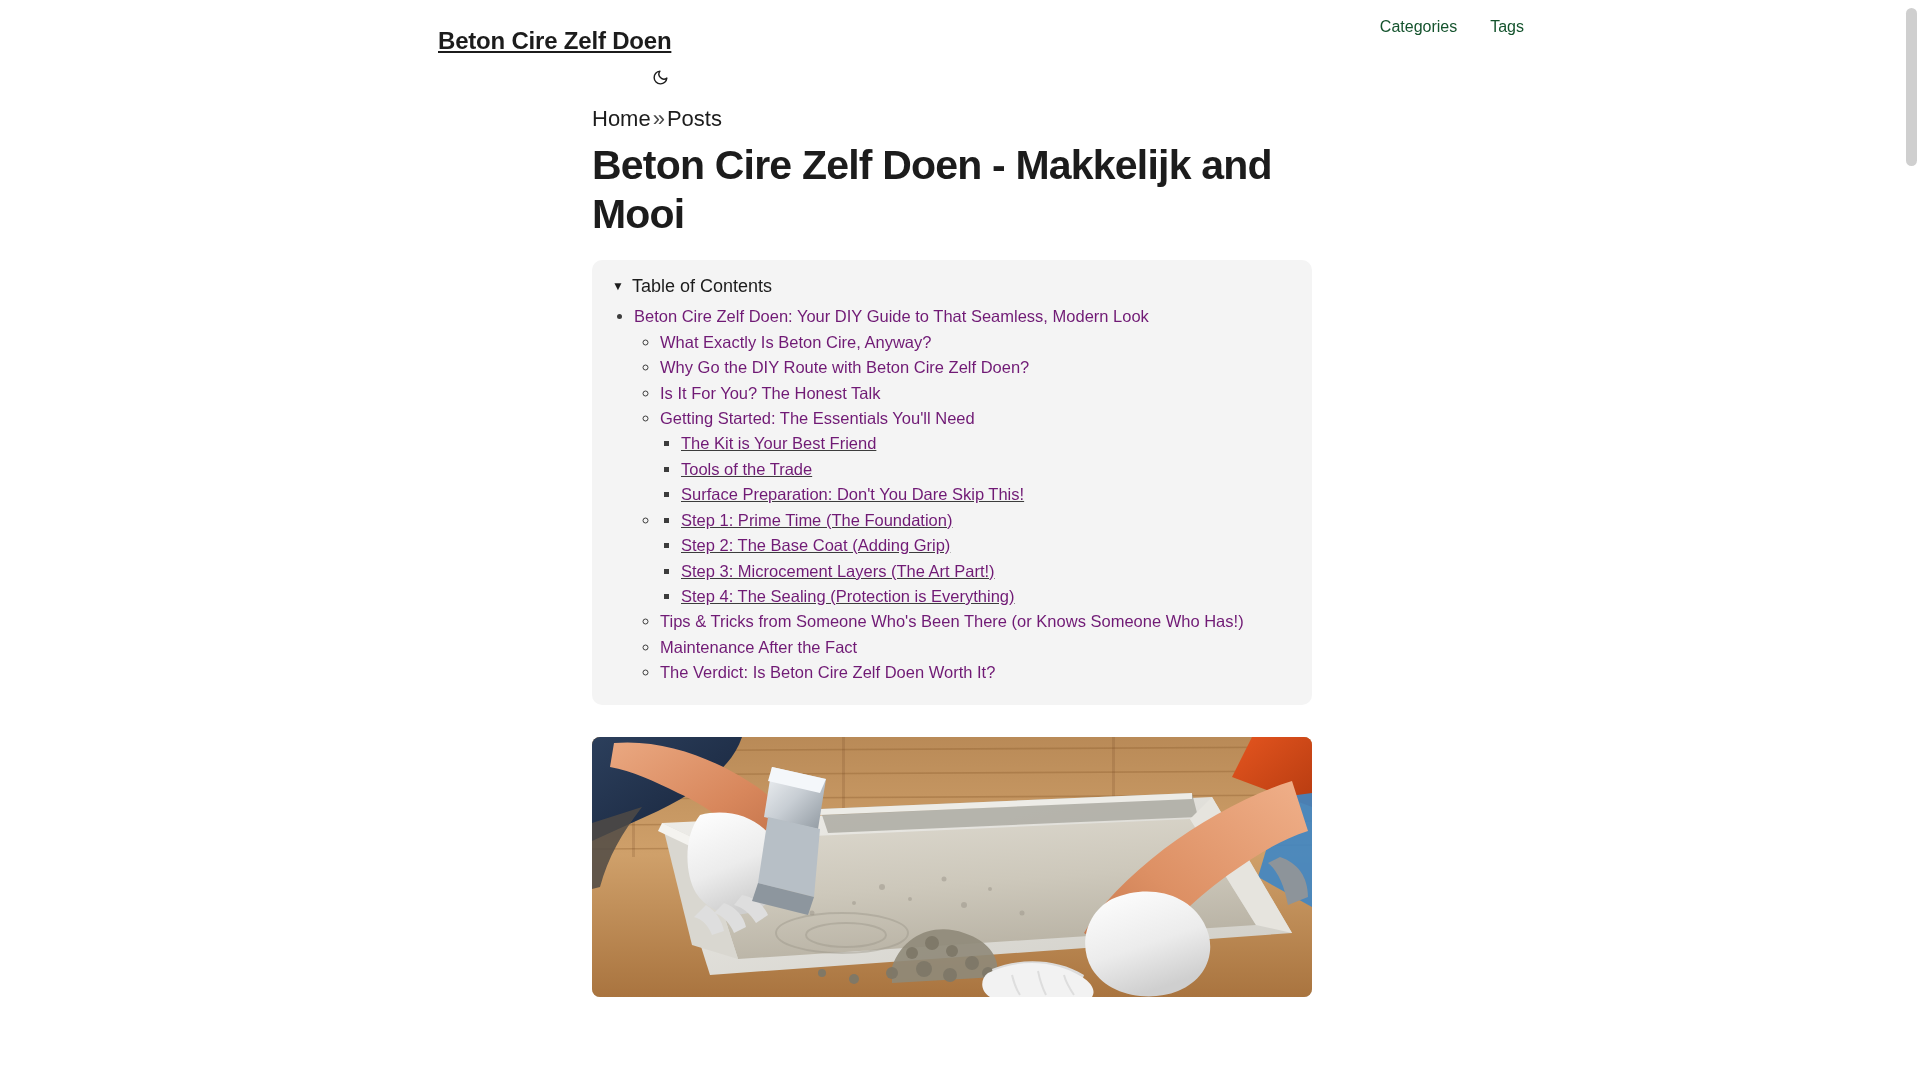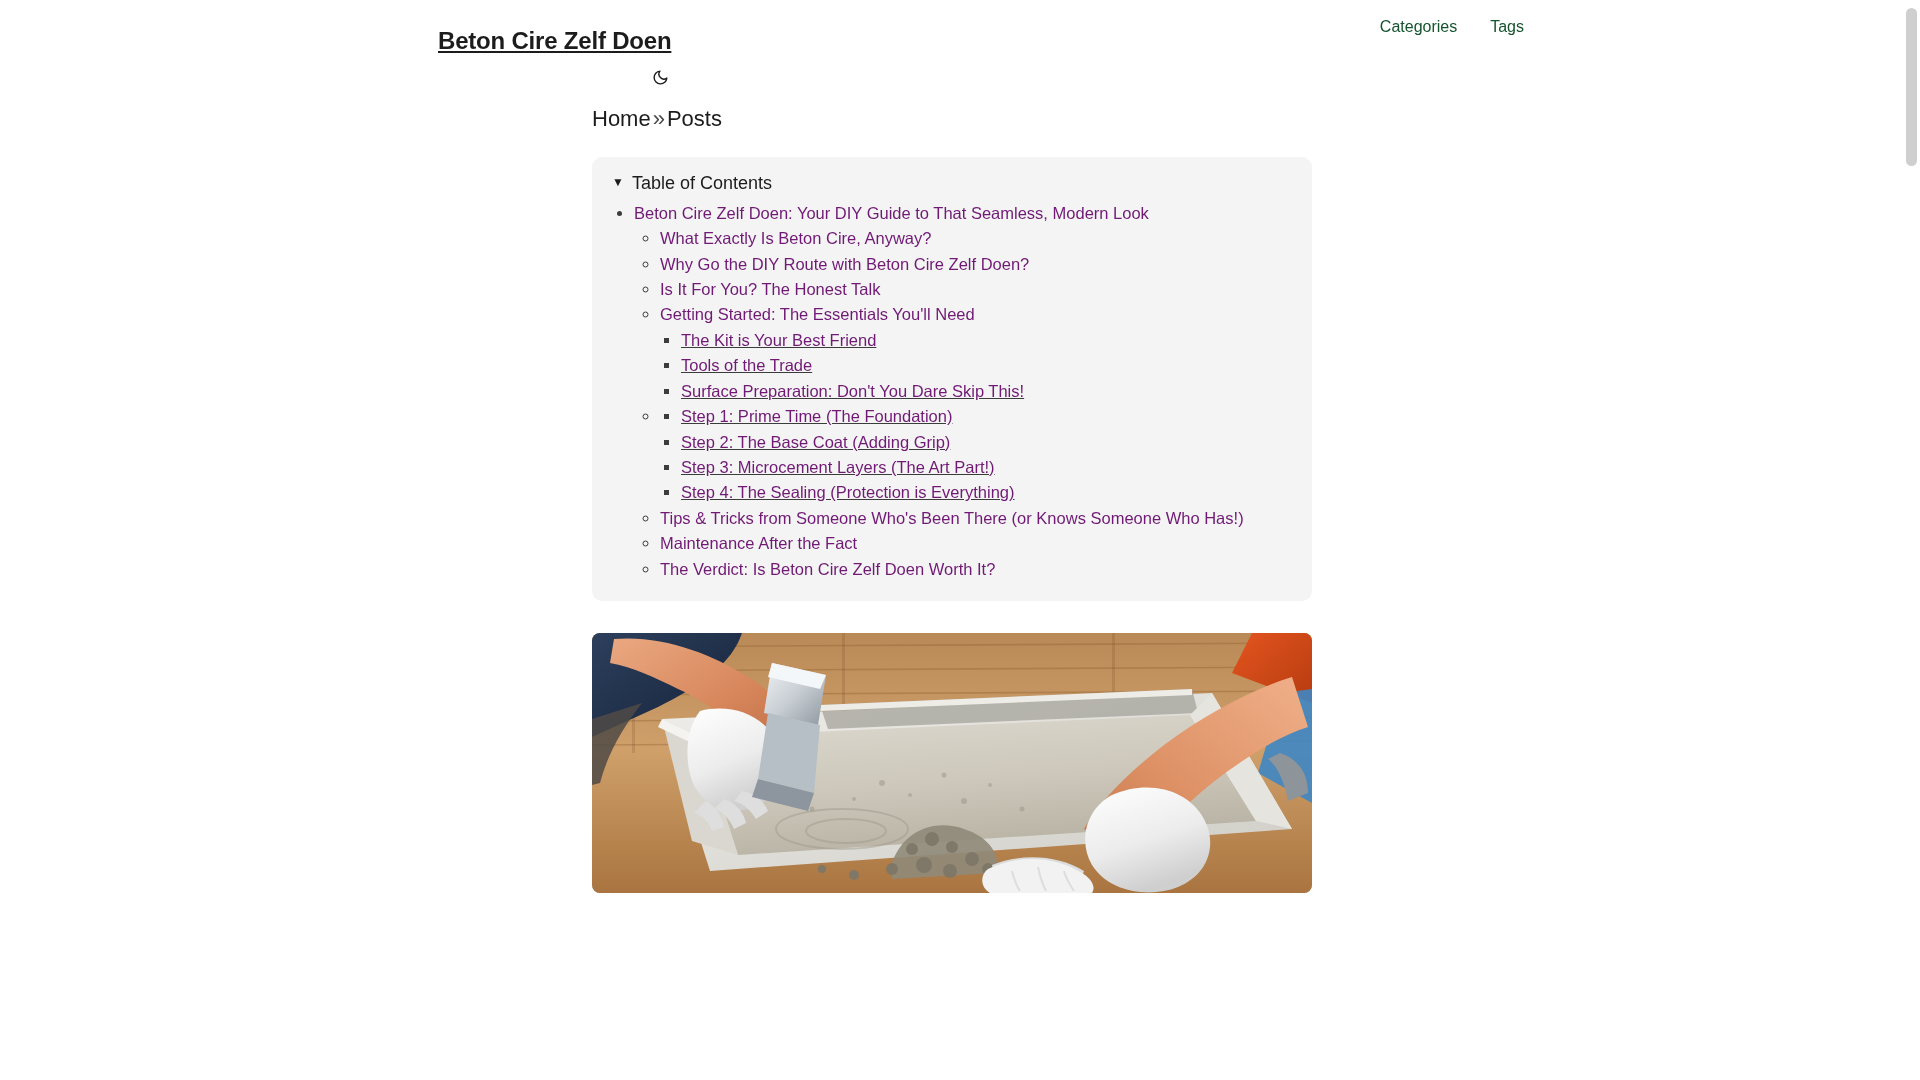"Beton Cire Zelf Doen -" h1.post-title { html: none -> <h1>Beton Cire Zelf Doen - Makkelijk and Mooi</h1> }
